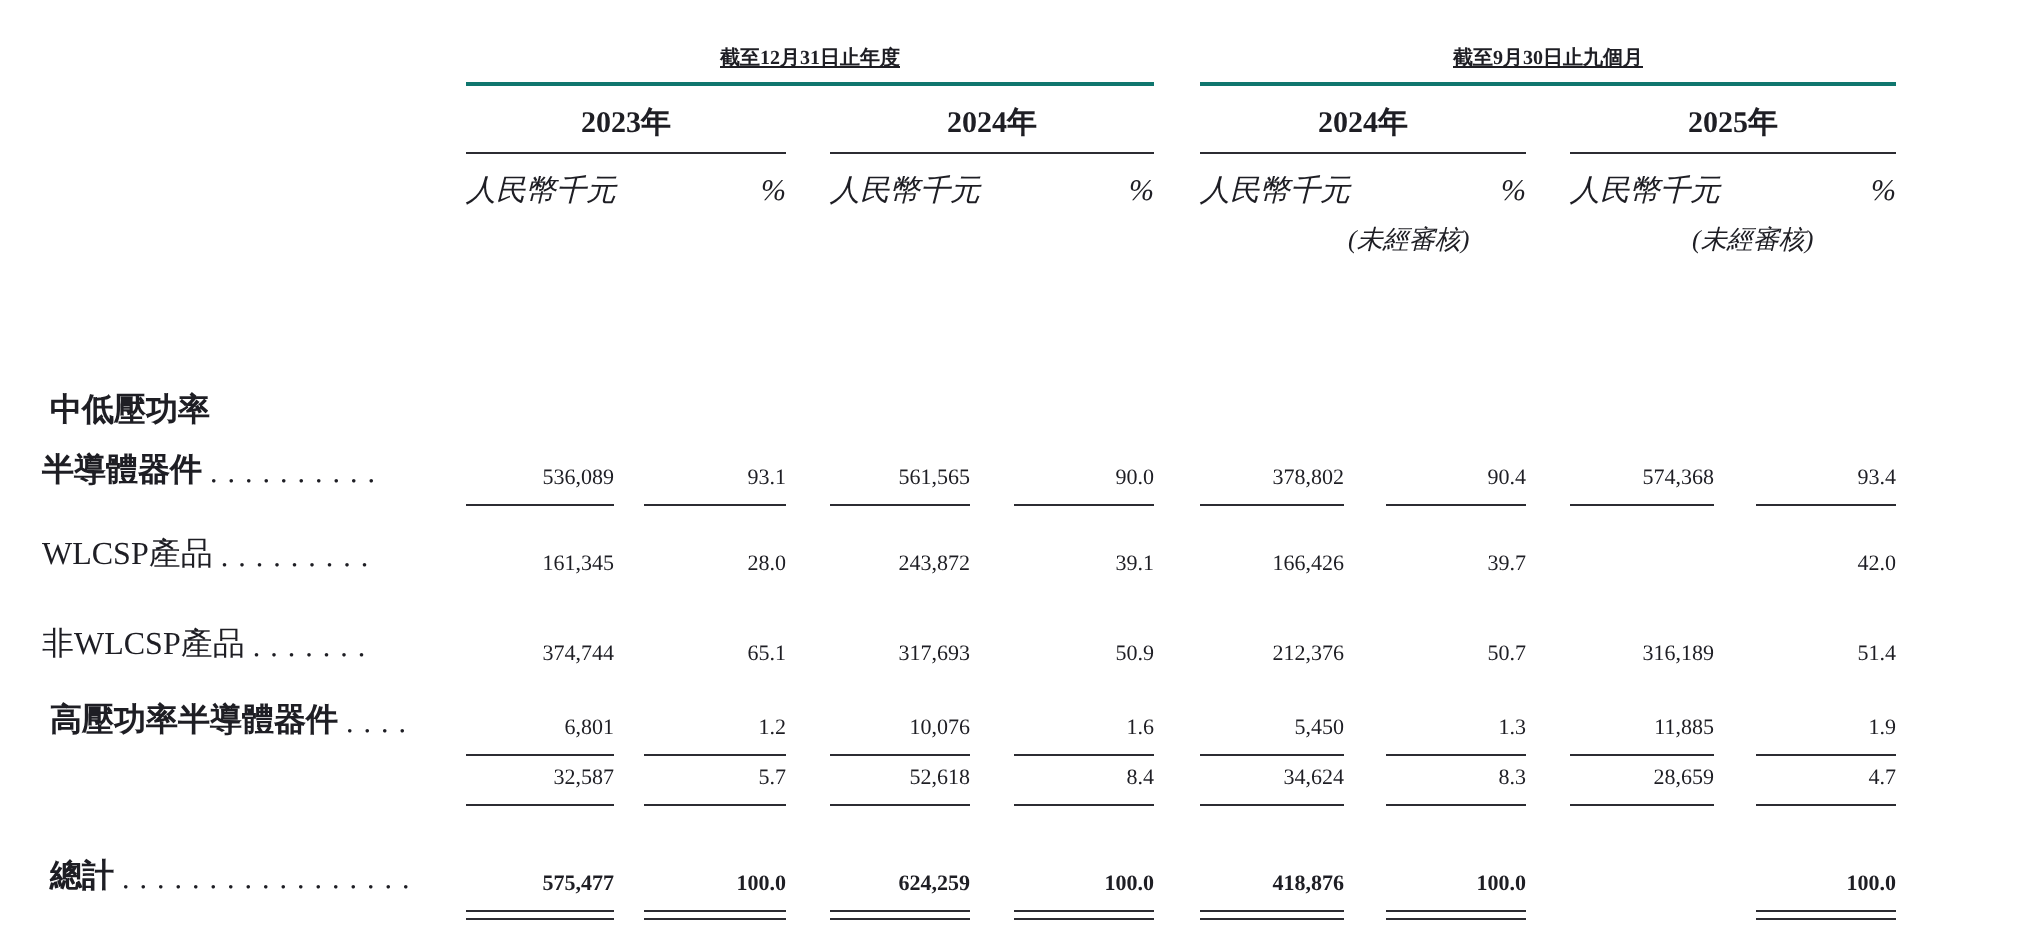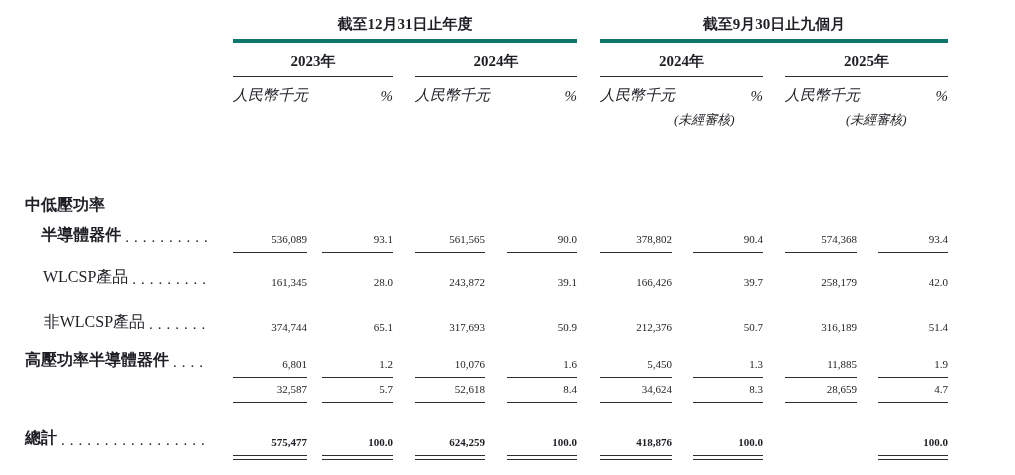"截至12月31日止年度" .group-title { border-bottom: 4px solid #0f766e -> 2px solid #0f766e; font-size: 15px -> 10px; text-decoration: none -> underline }
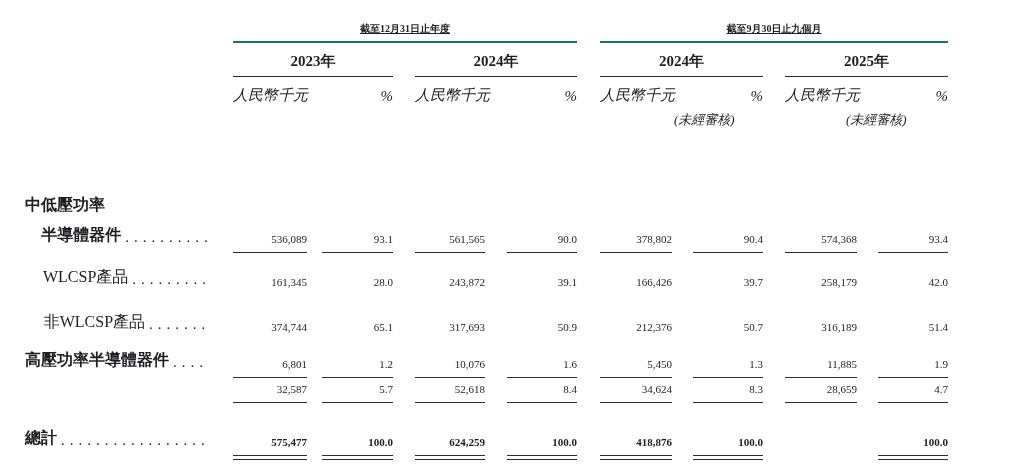"半導體器件" .indent-1 { justify-content: center -> none }
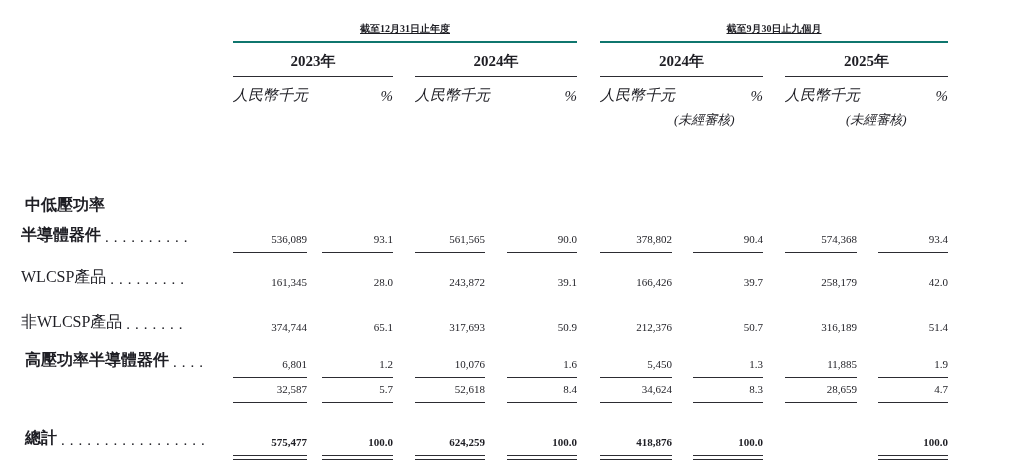"258,179" div.cell { html: <div>258,179</div> -> none }
